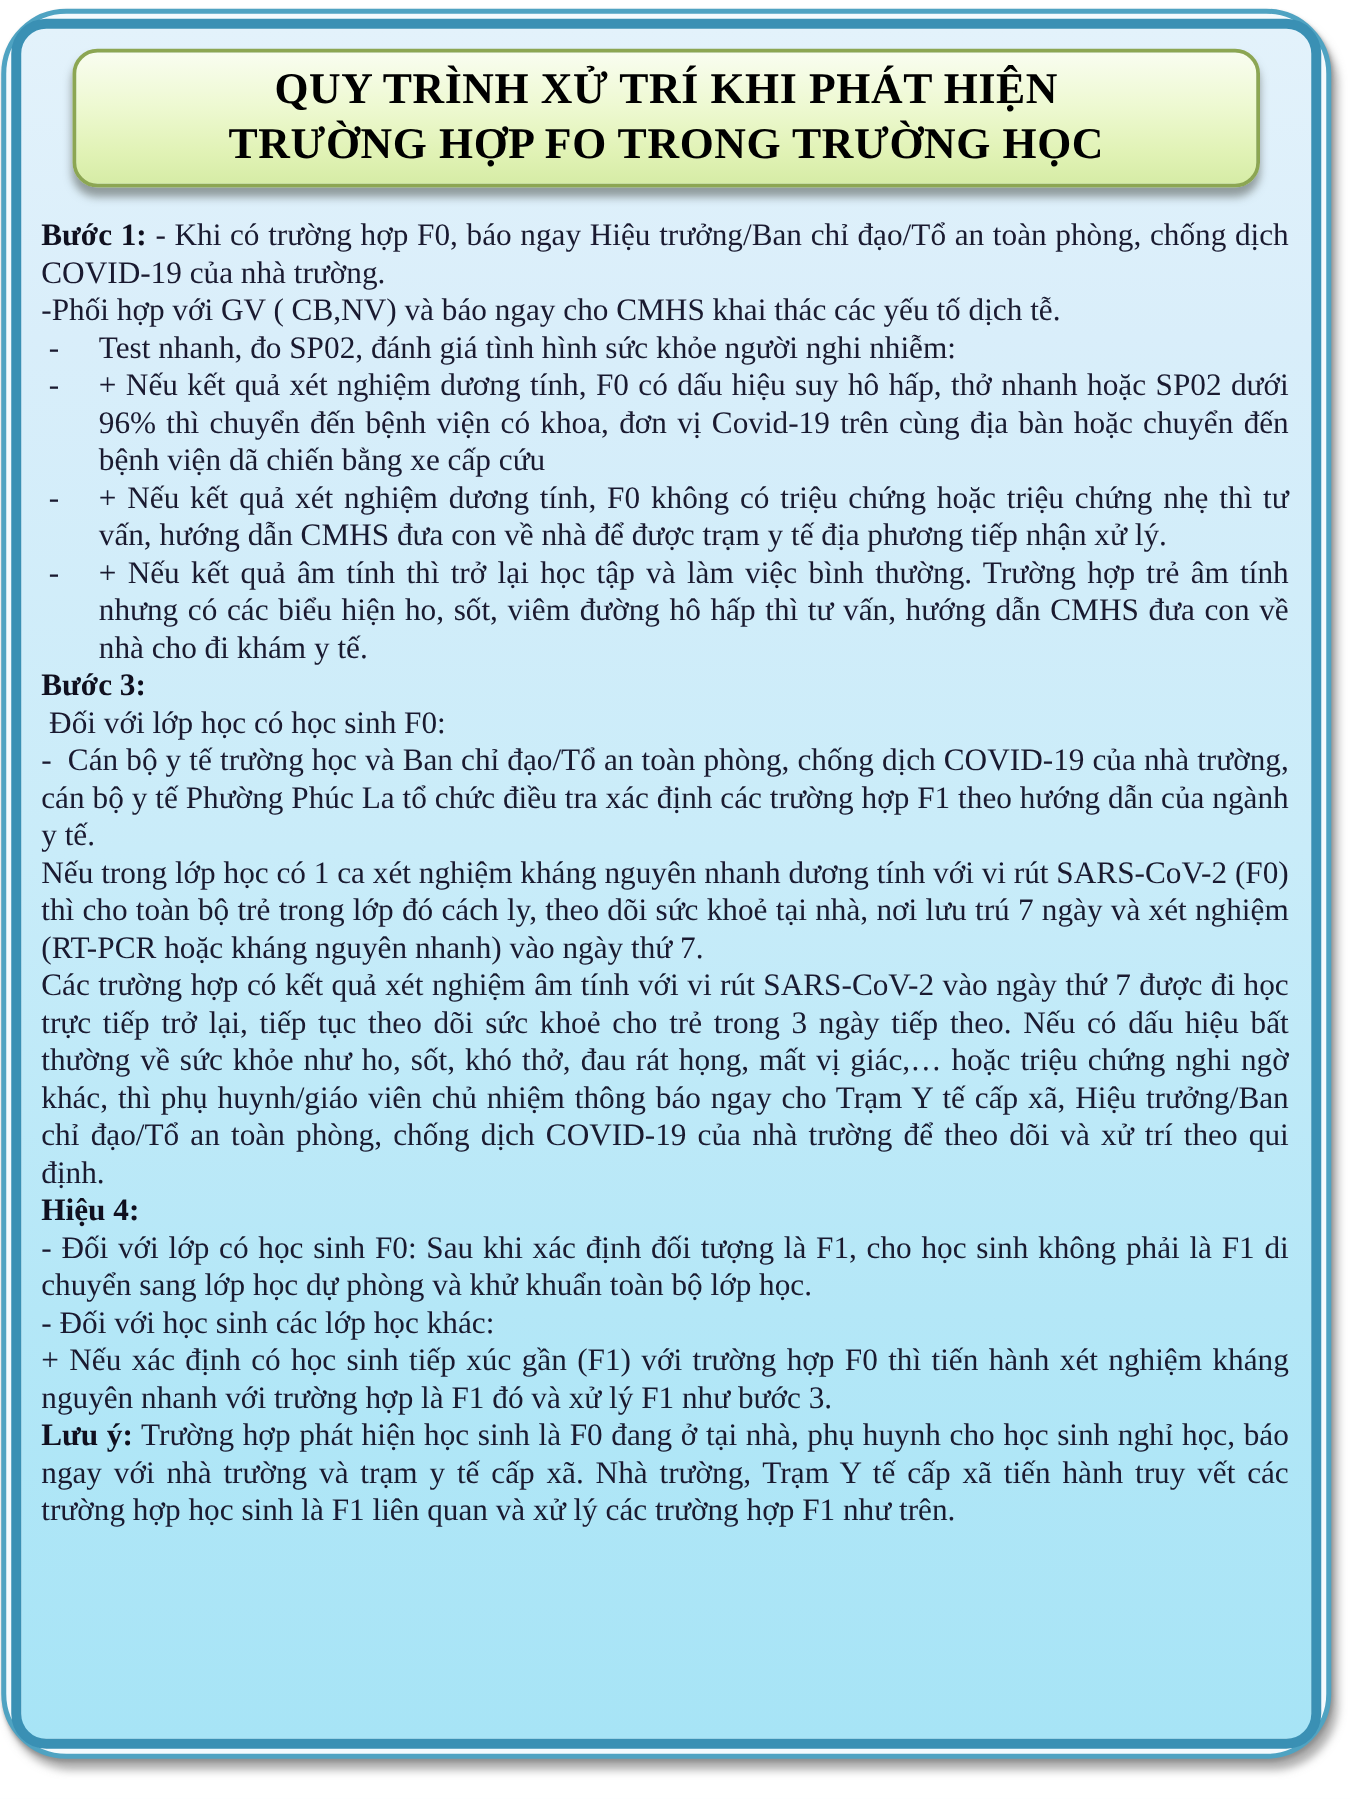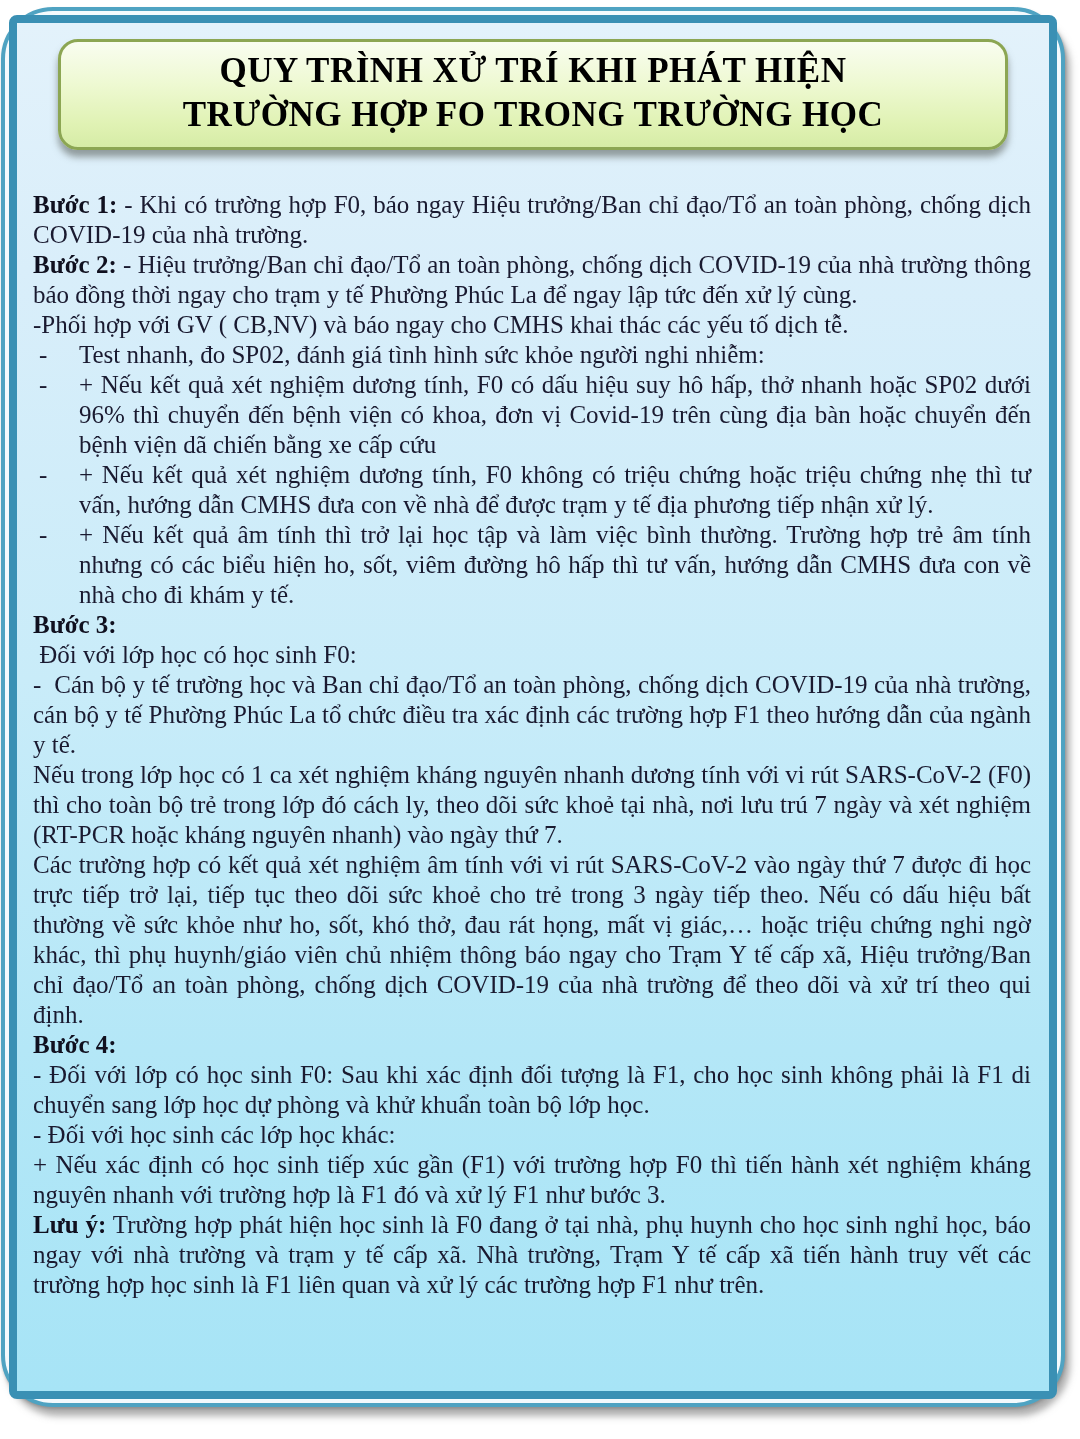"QUY TRÌNH XỬ TRÍ KHI" .frame-inner { border-radius: 8px -> 28px }
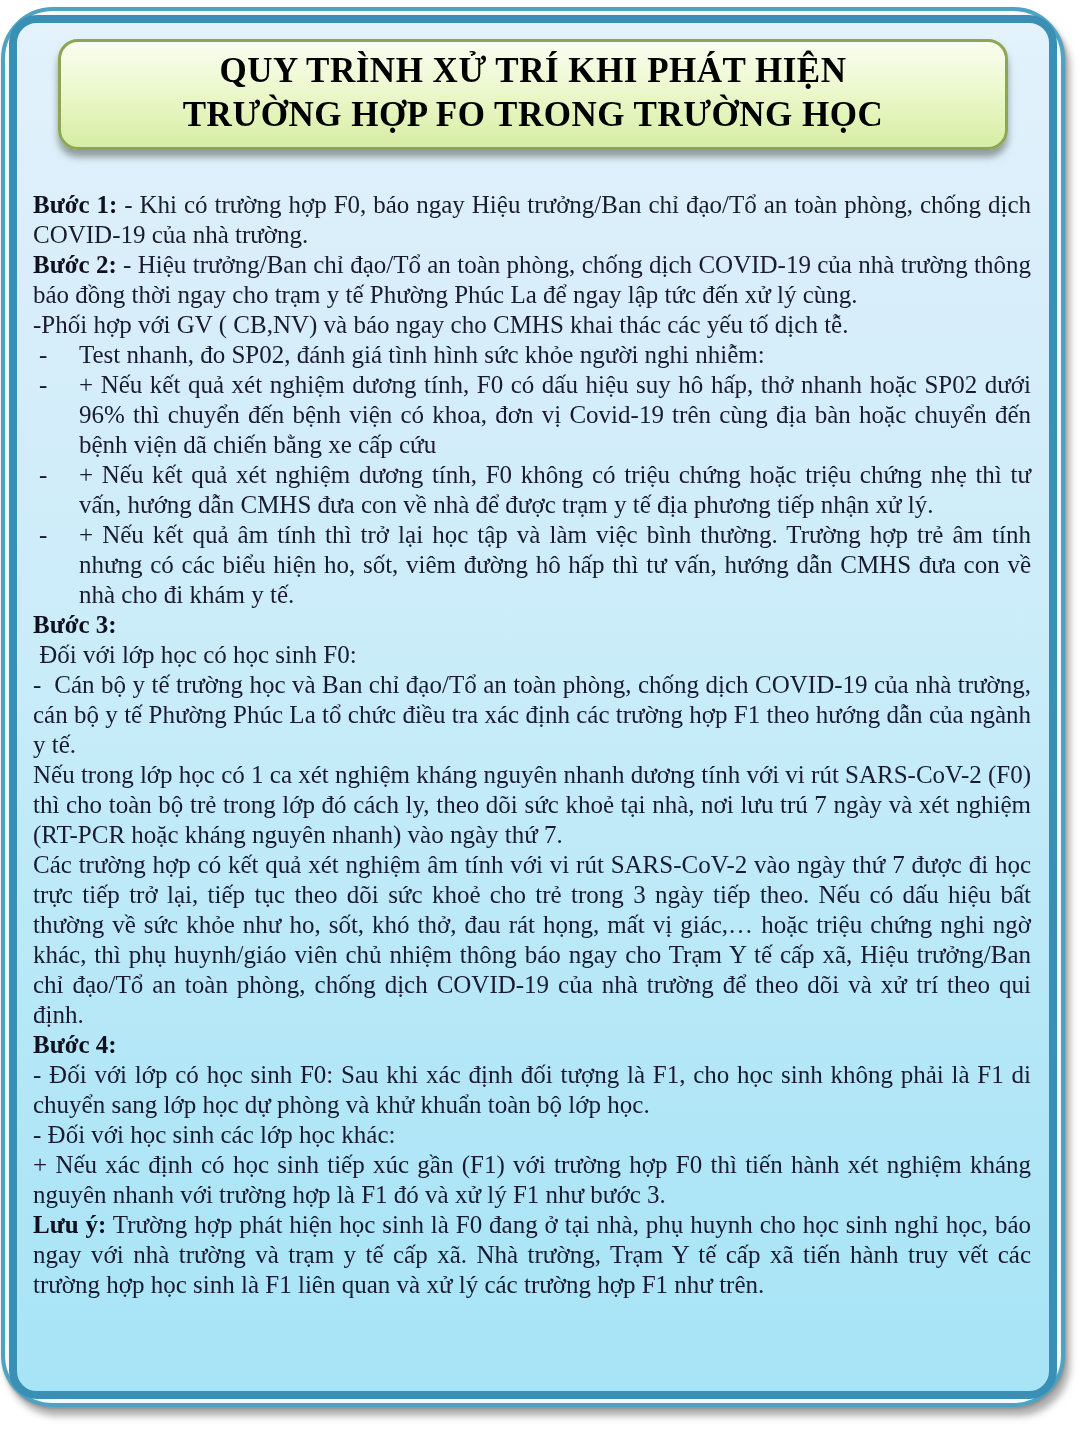"Bước 1: - Khi có" .doc-body { margin-top: 40px -> 24px }
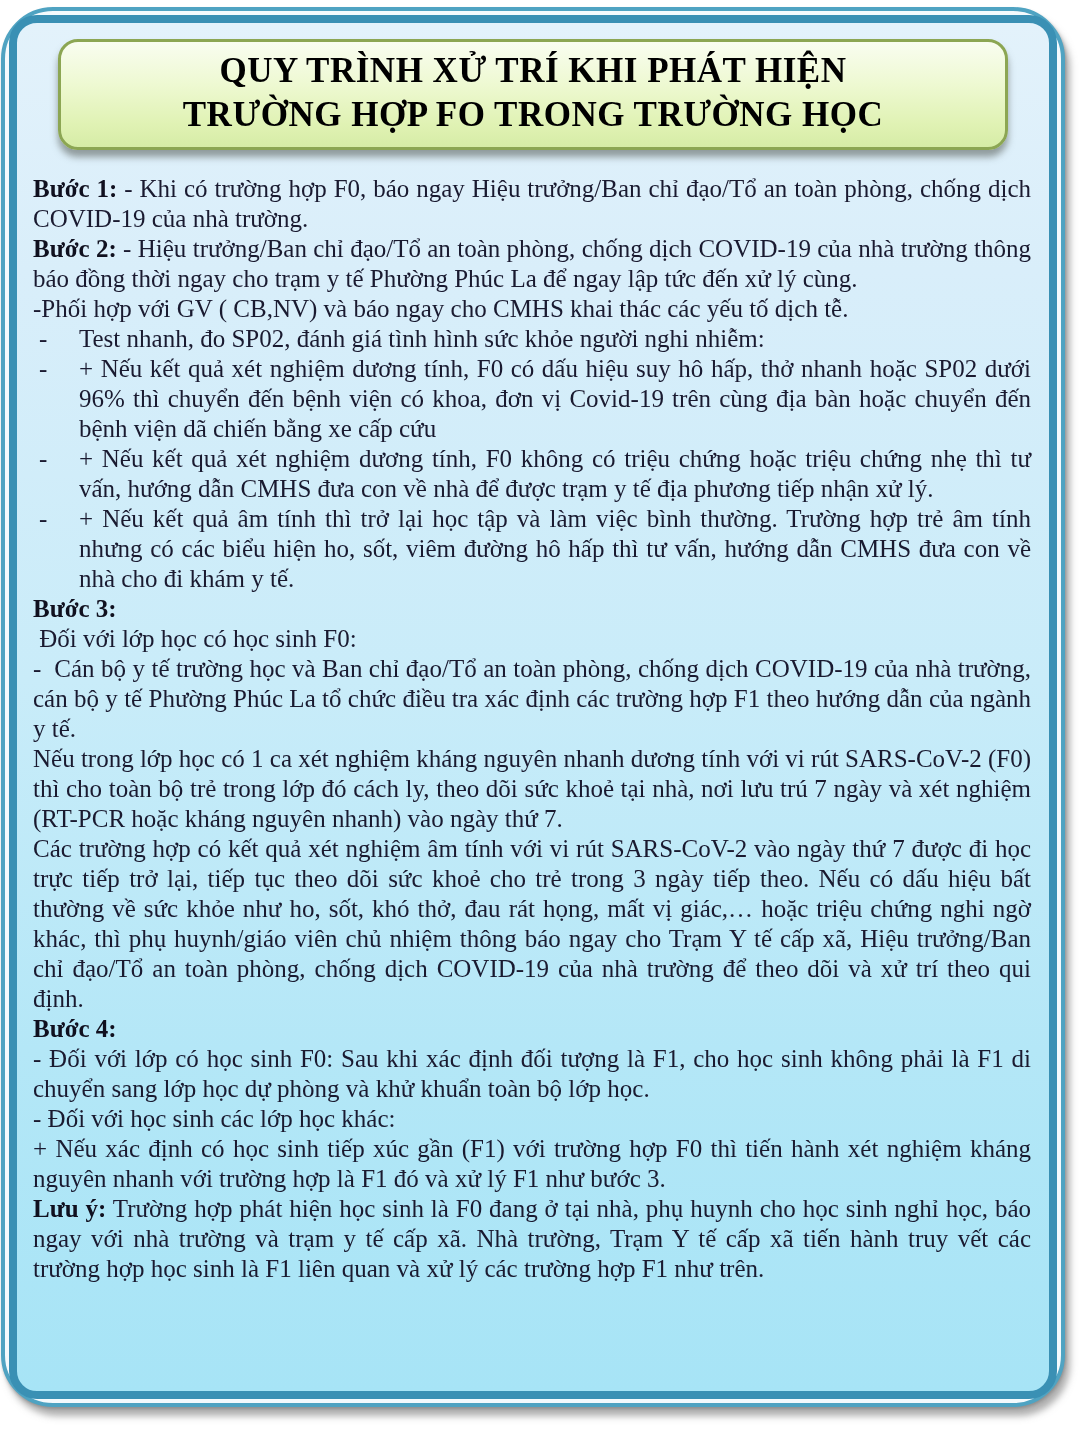"Bước 2: - Hiệu trưởng/Ban" div.para { html: <div><b>Bước 2:</b> - Hiệu trưởng/Ban chỉ đạo/Tổ an toàn phòng, chống dịch COVID-19 của nhà trường thông báo đồng thời ngay cho trạm y tế Phường Phúc La để ngay lập tức đến xử lý cùng.</div> -> none }
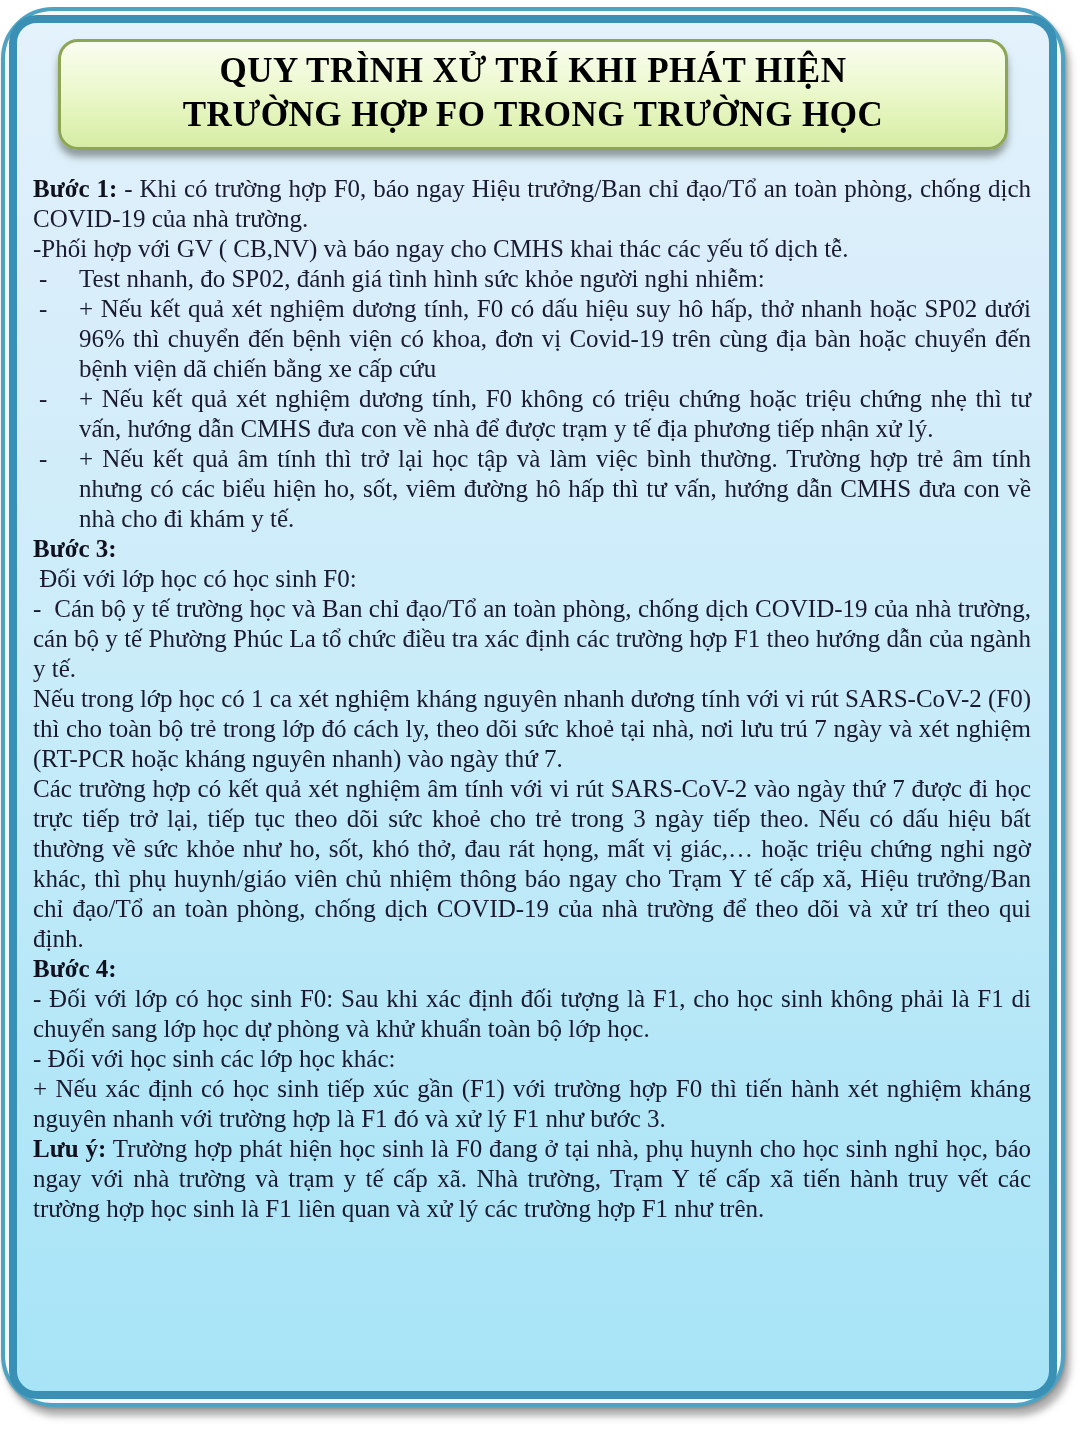"Bước 4:" b { text: Bước -> Hiệu }
